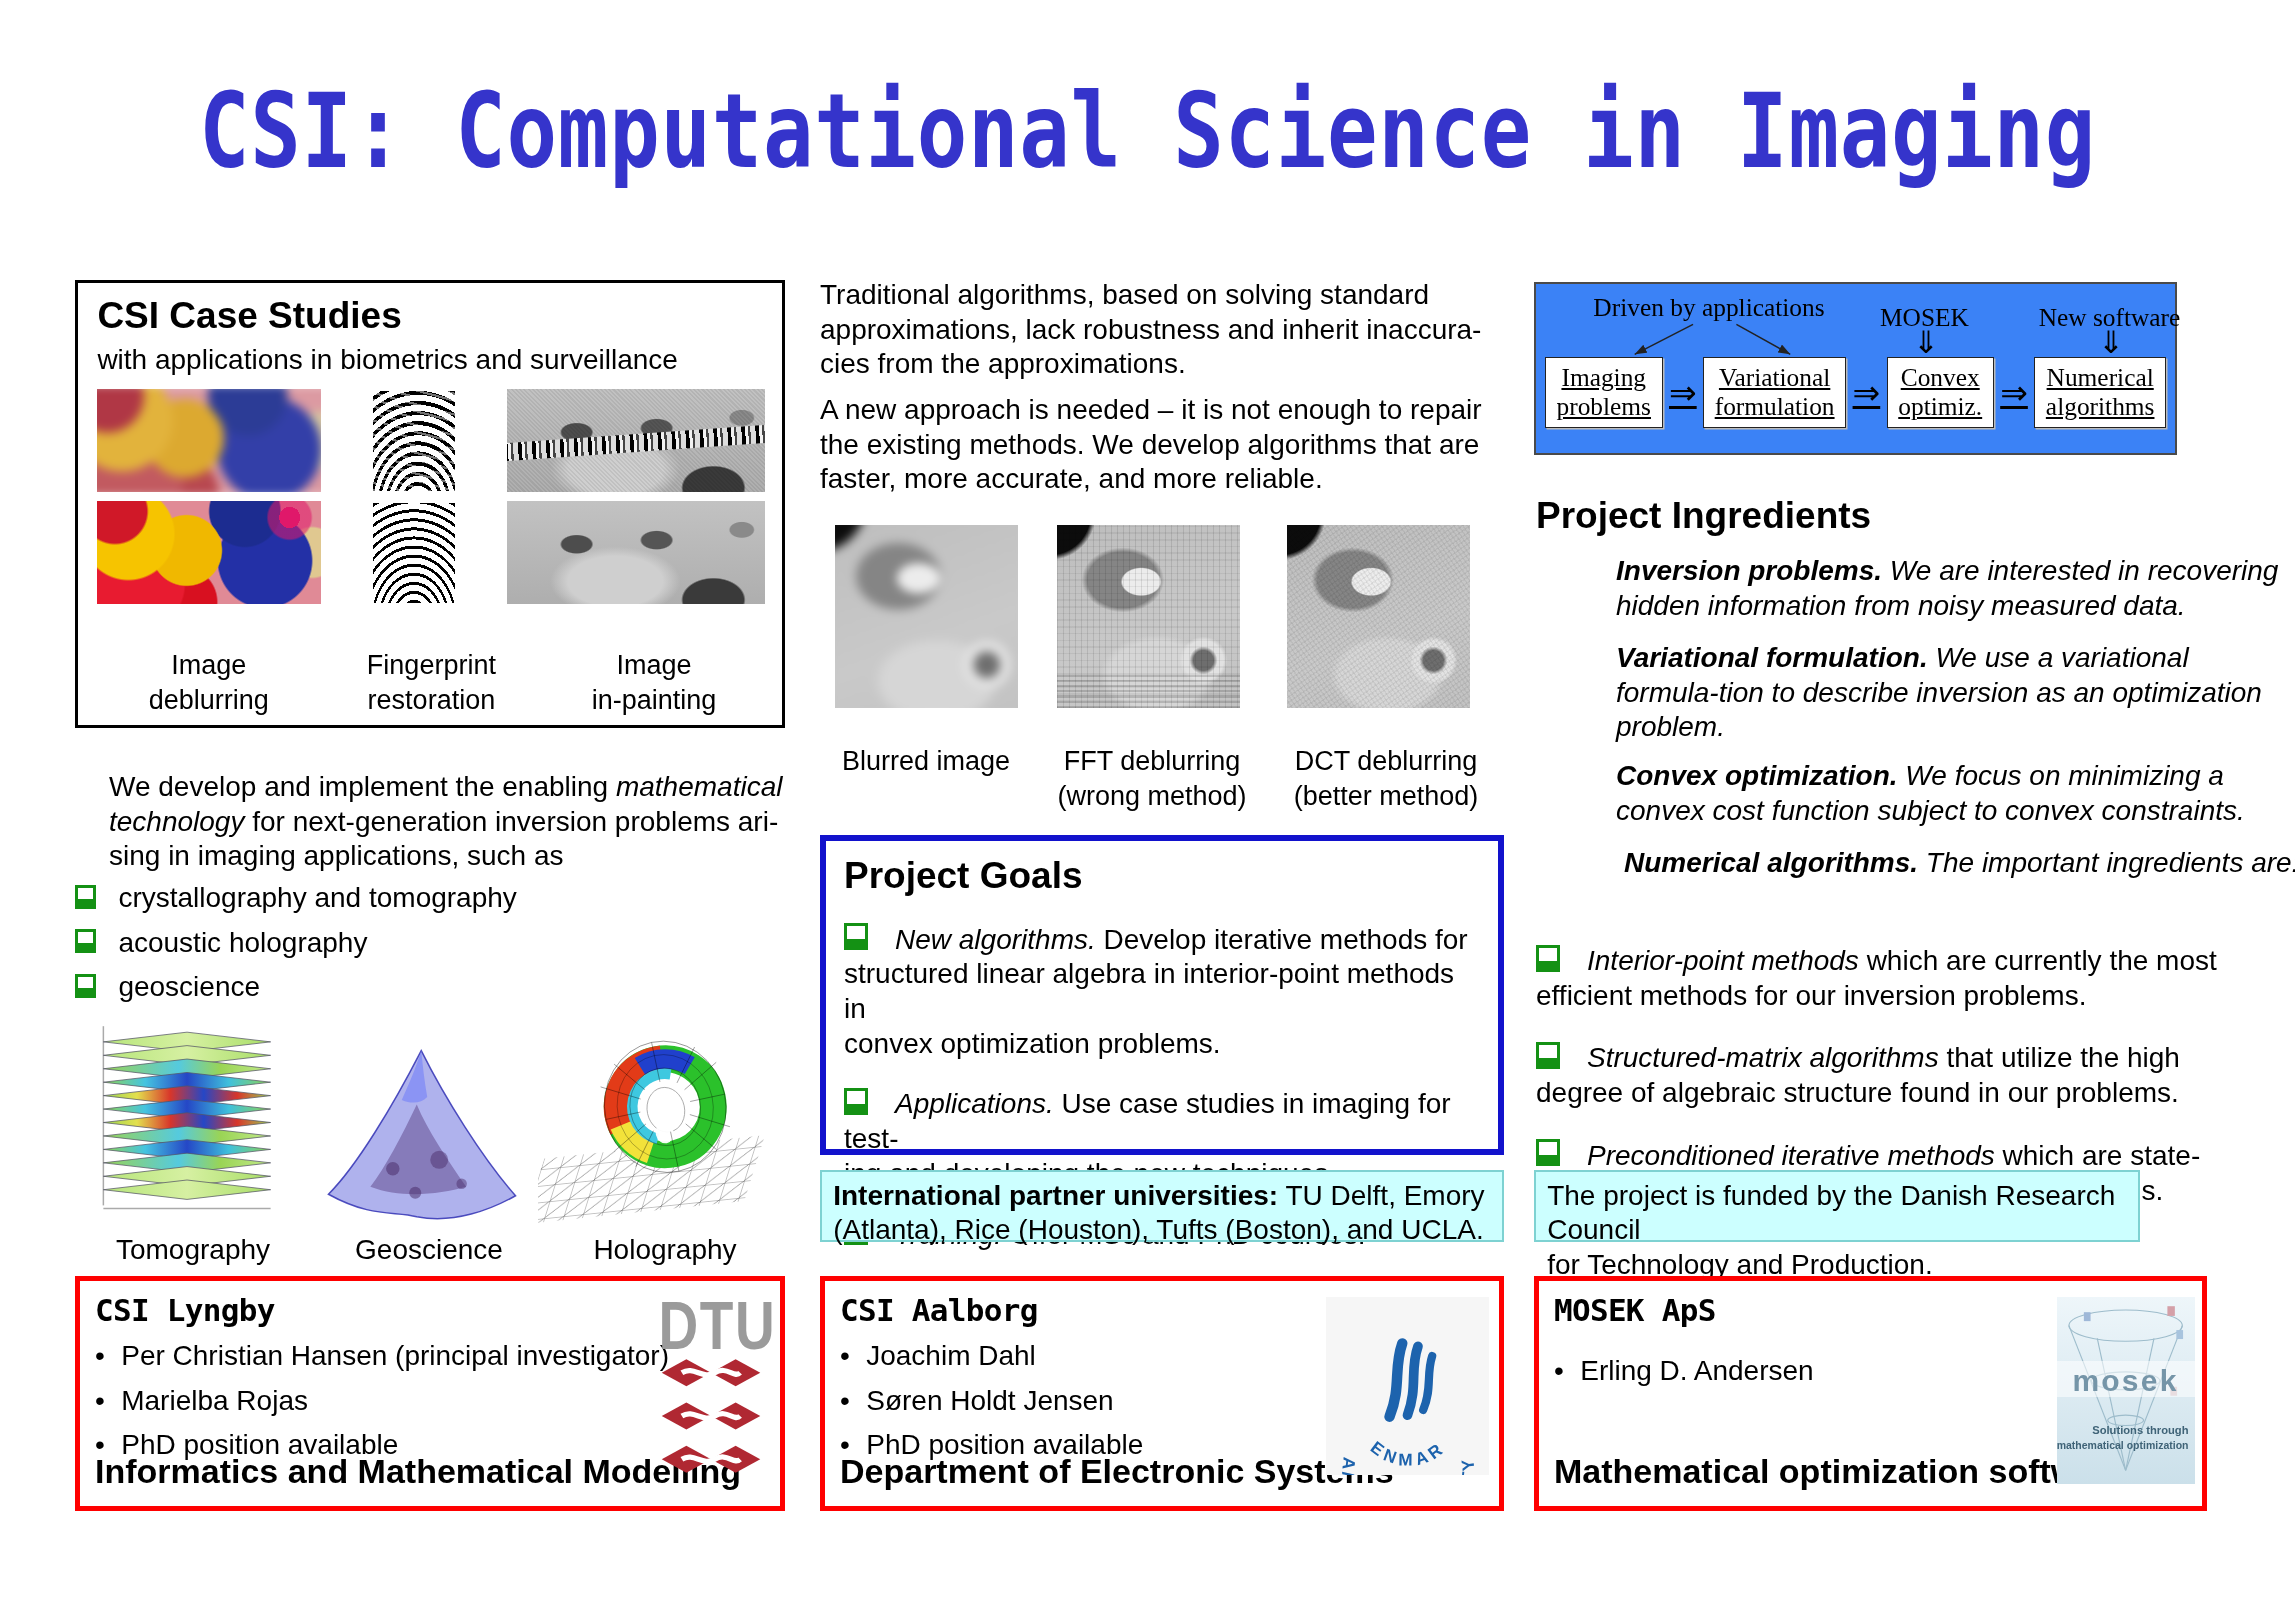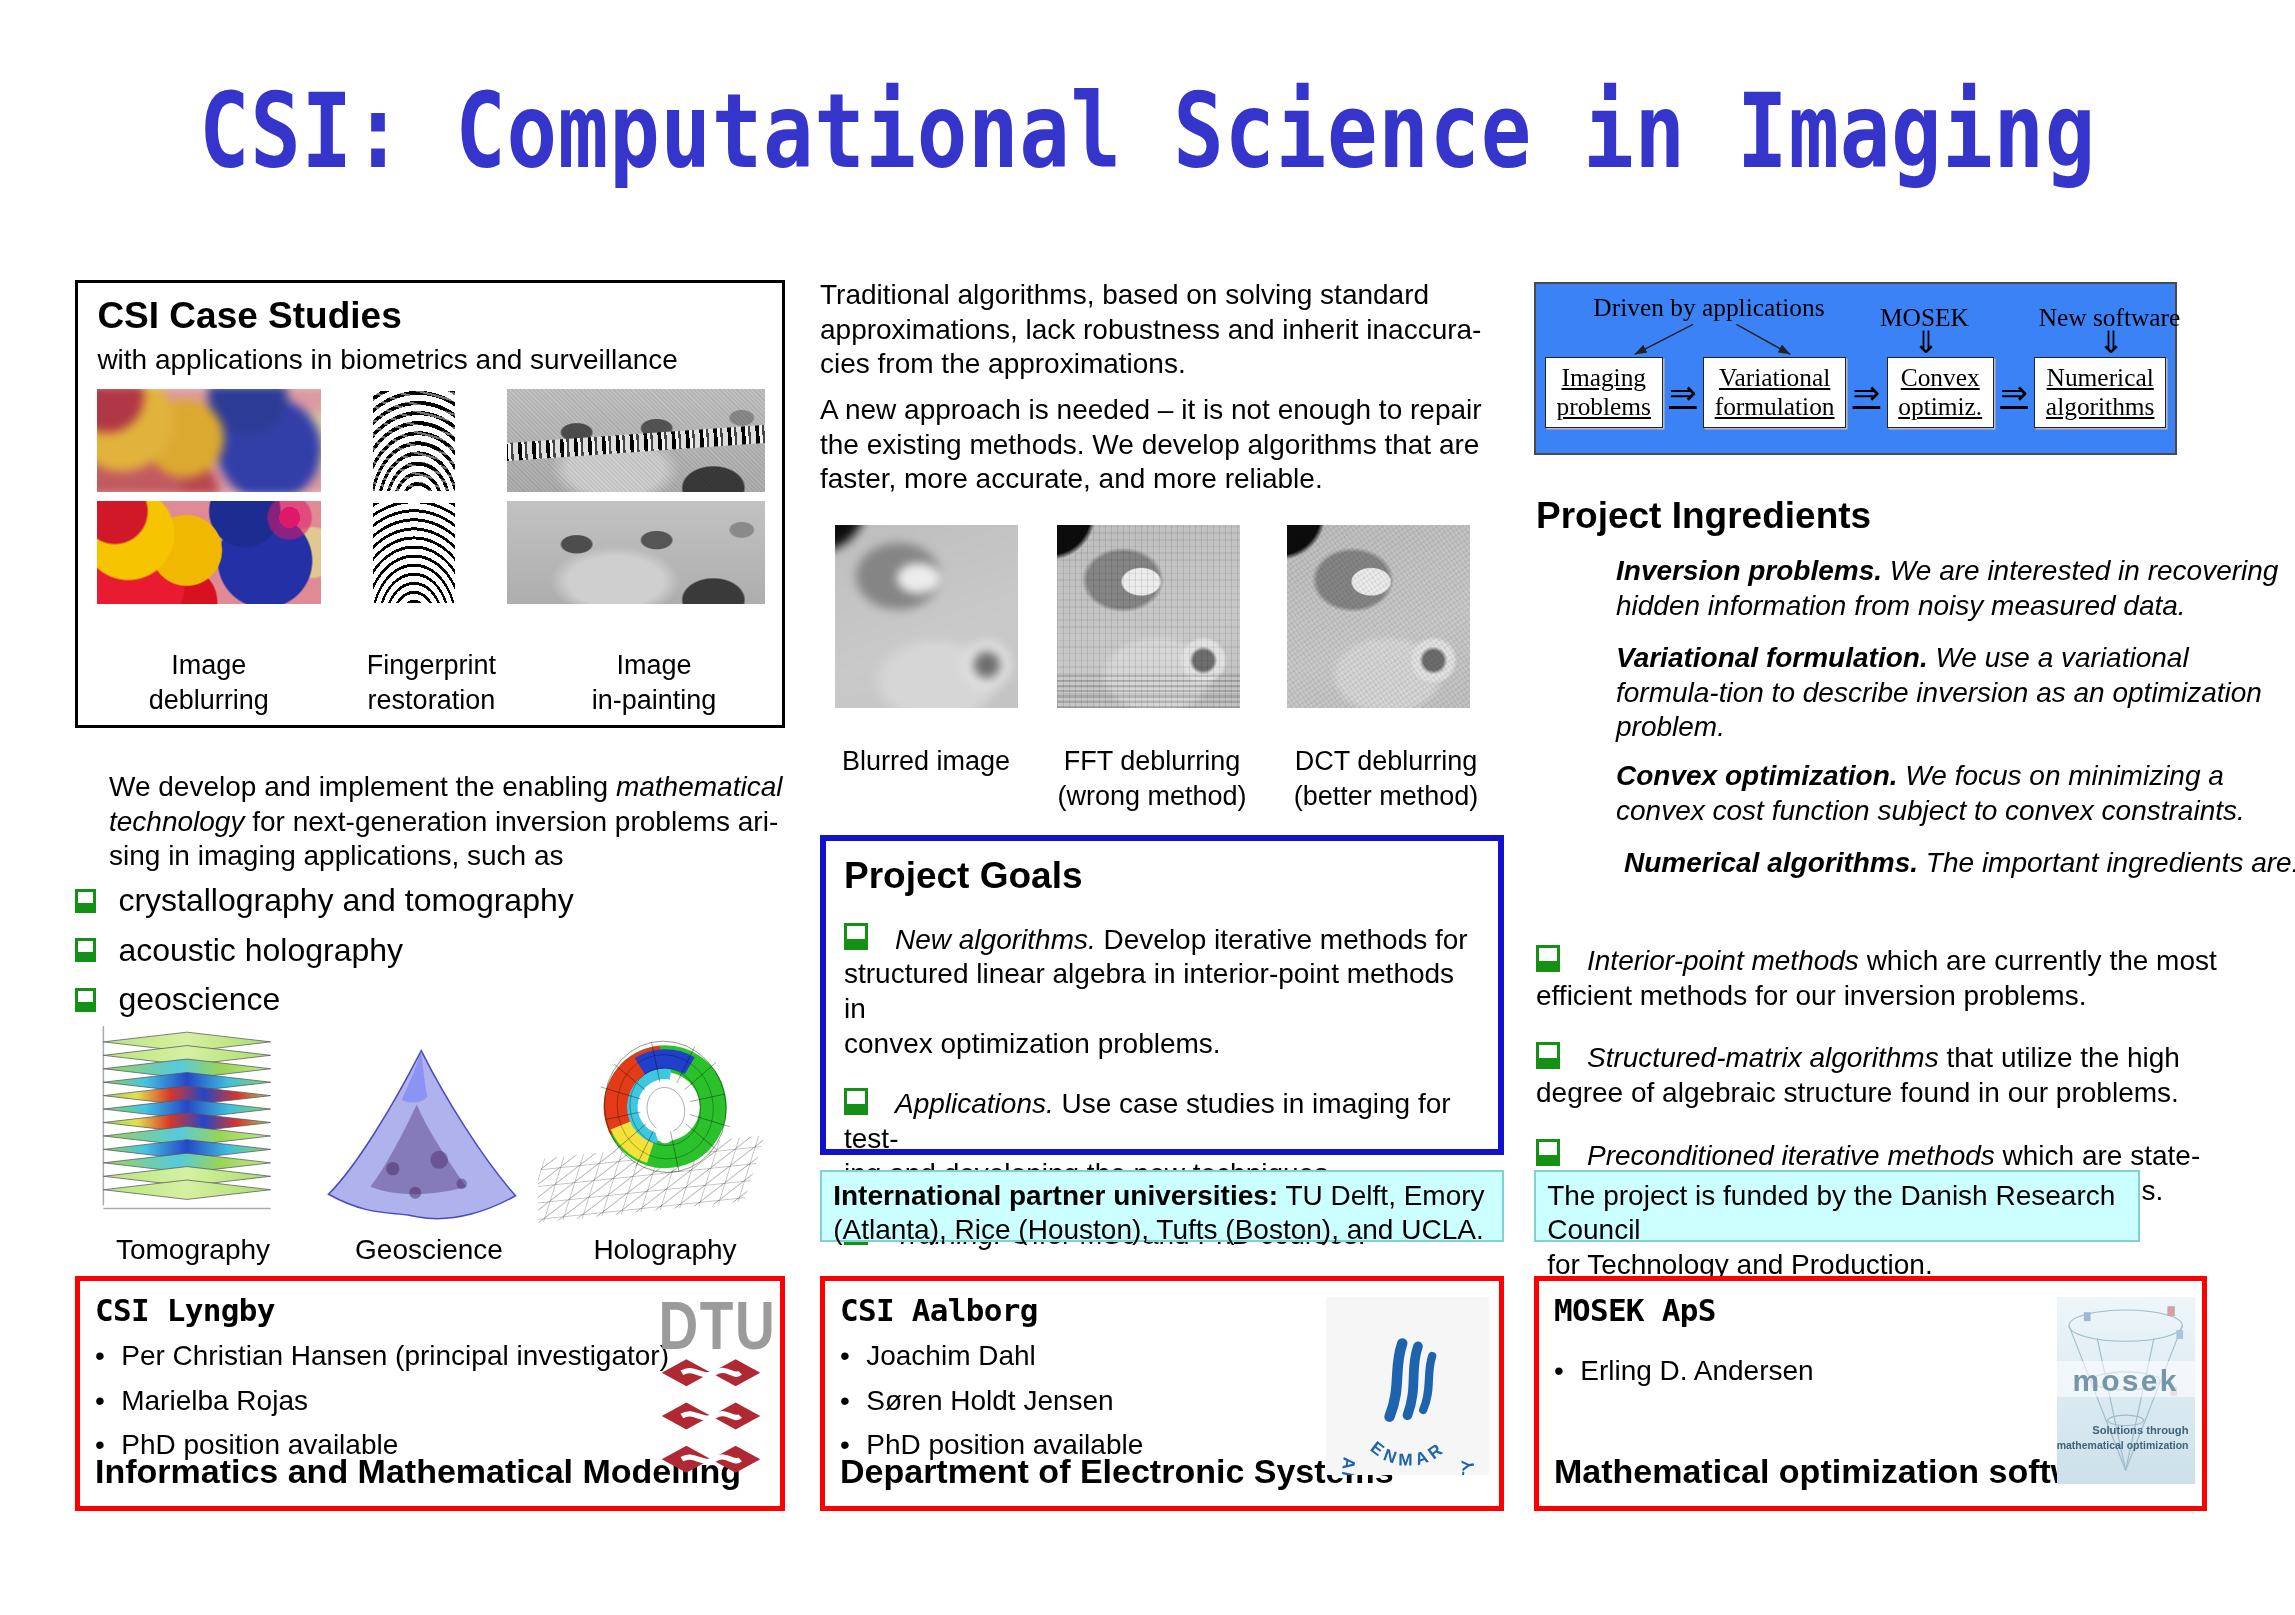"crystallography and tomography" #left-bullets { font-size: 32px -> 28px }
